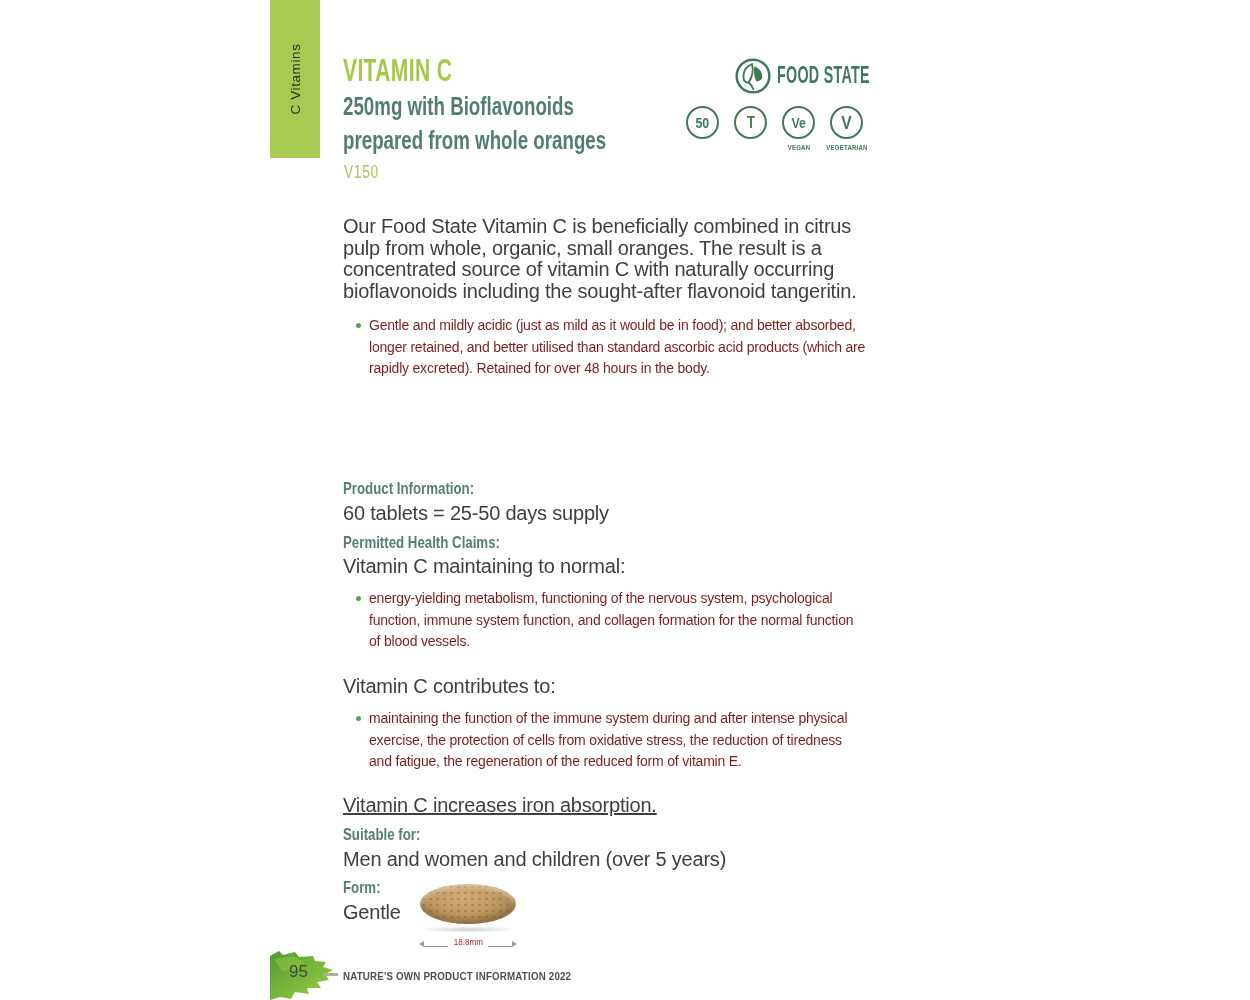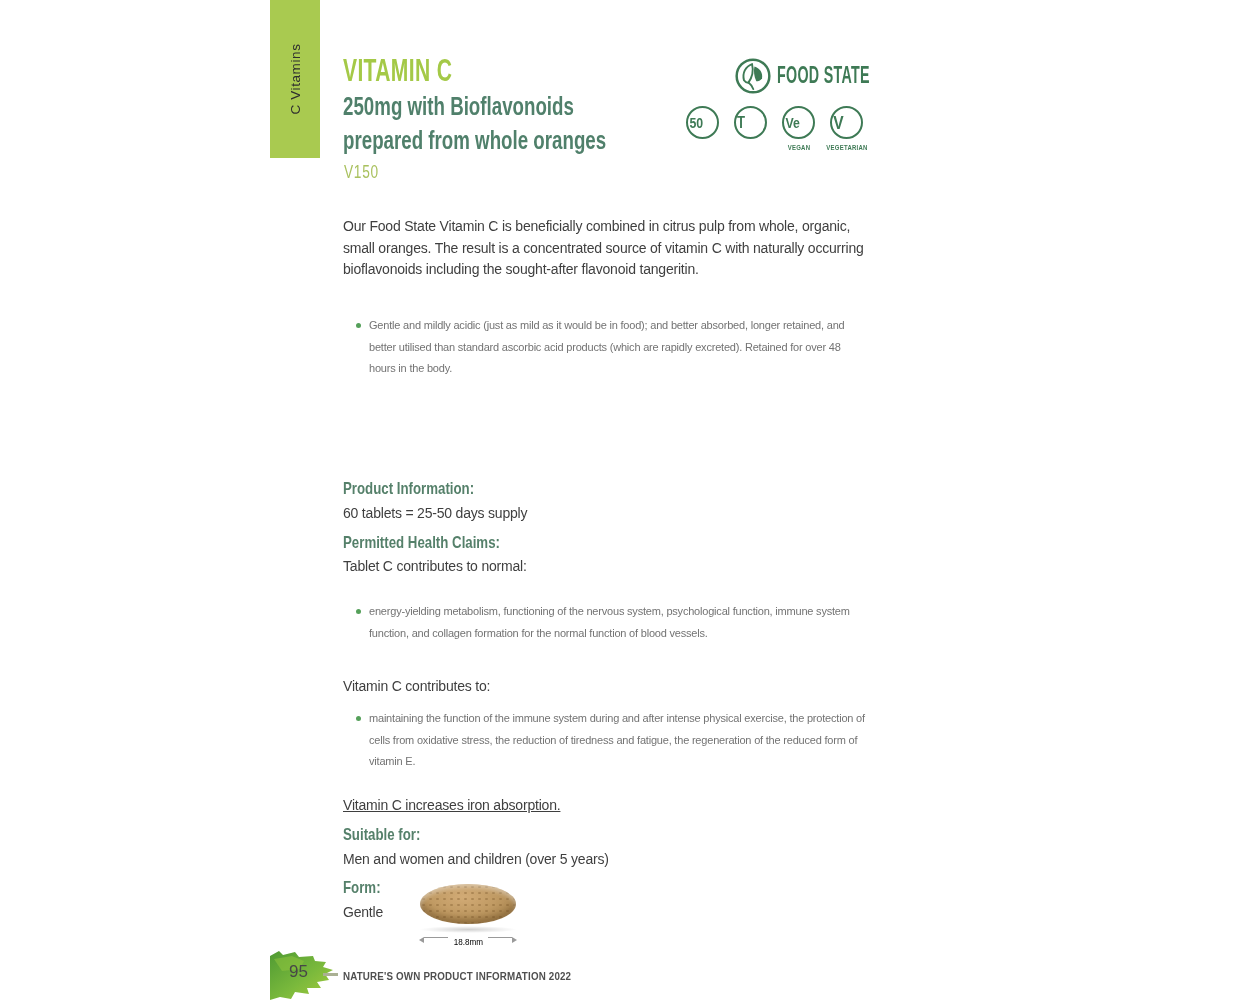"50" .badge-circle { justify-content: none -> center }
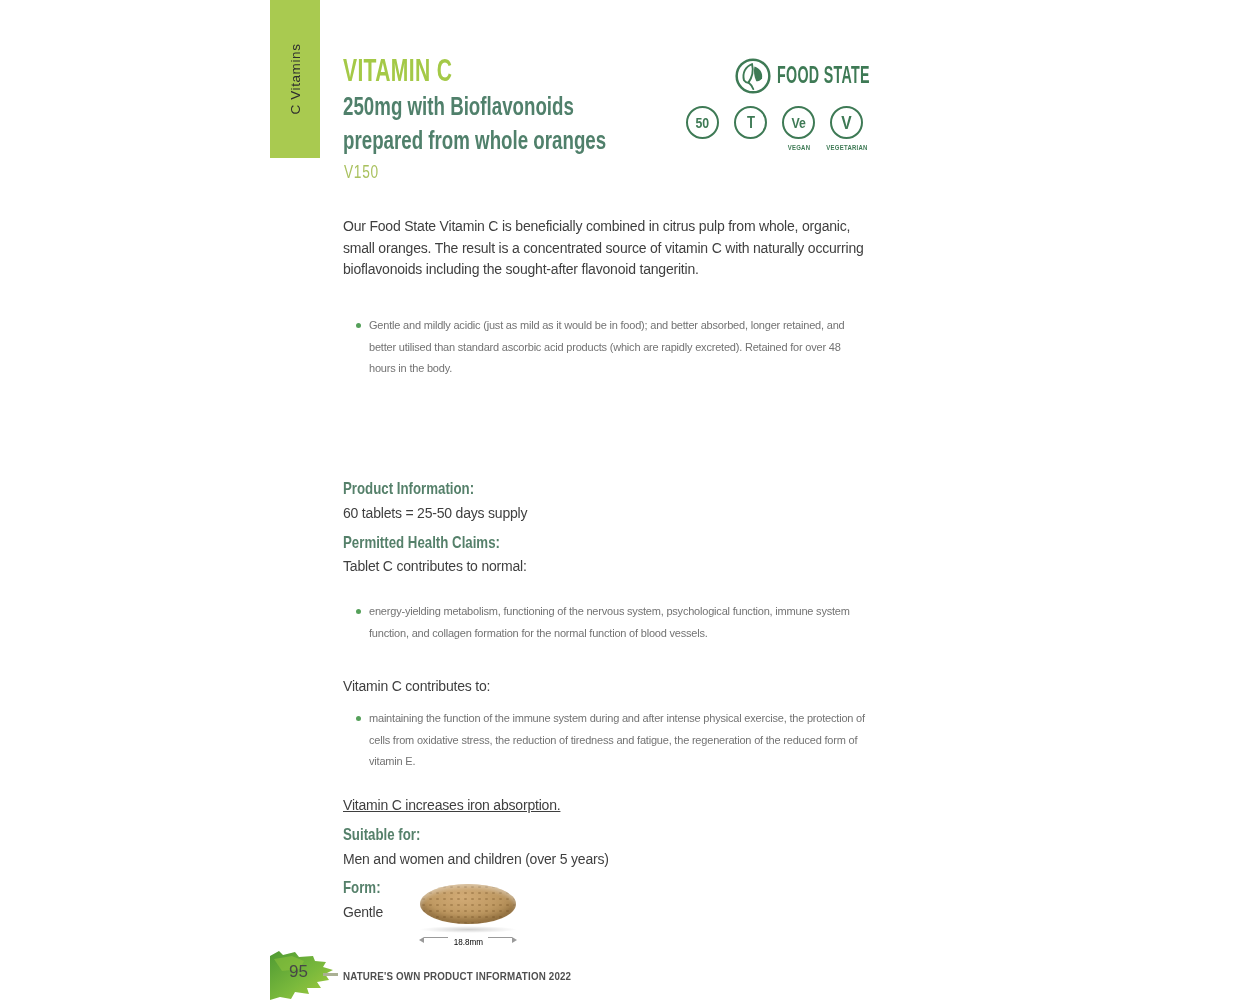"Our Food State Vitamin C" .copy { font-size: 14px -> 20px }
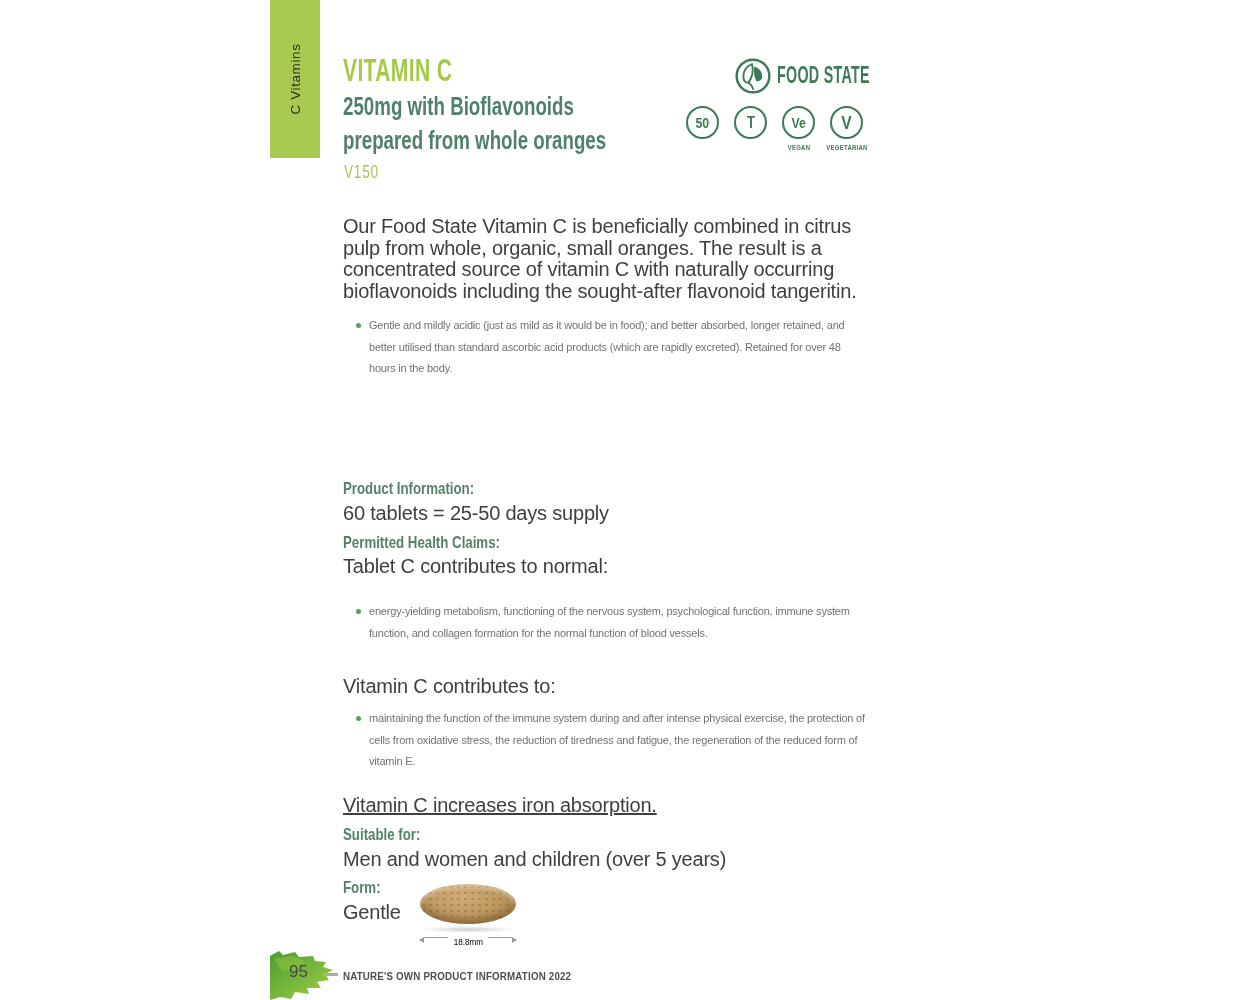"Gentle and mildly acidic (just" ul.bullets { color: #737373 -> #7f1d1d; font-size: 11px -> 14px }
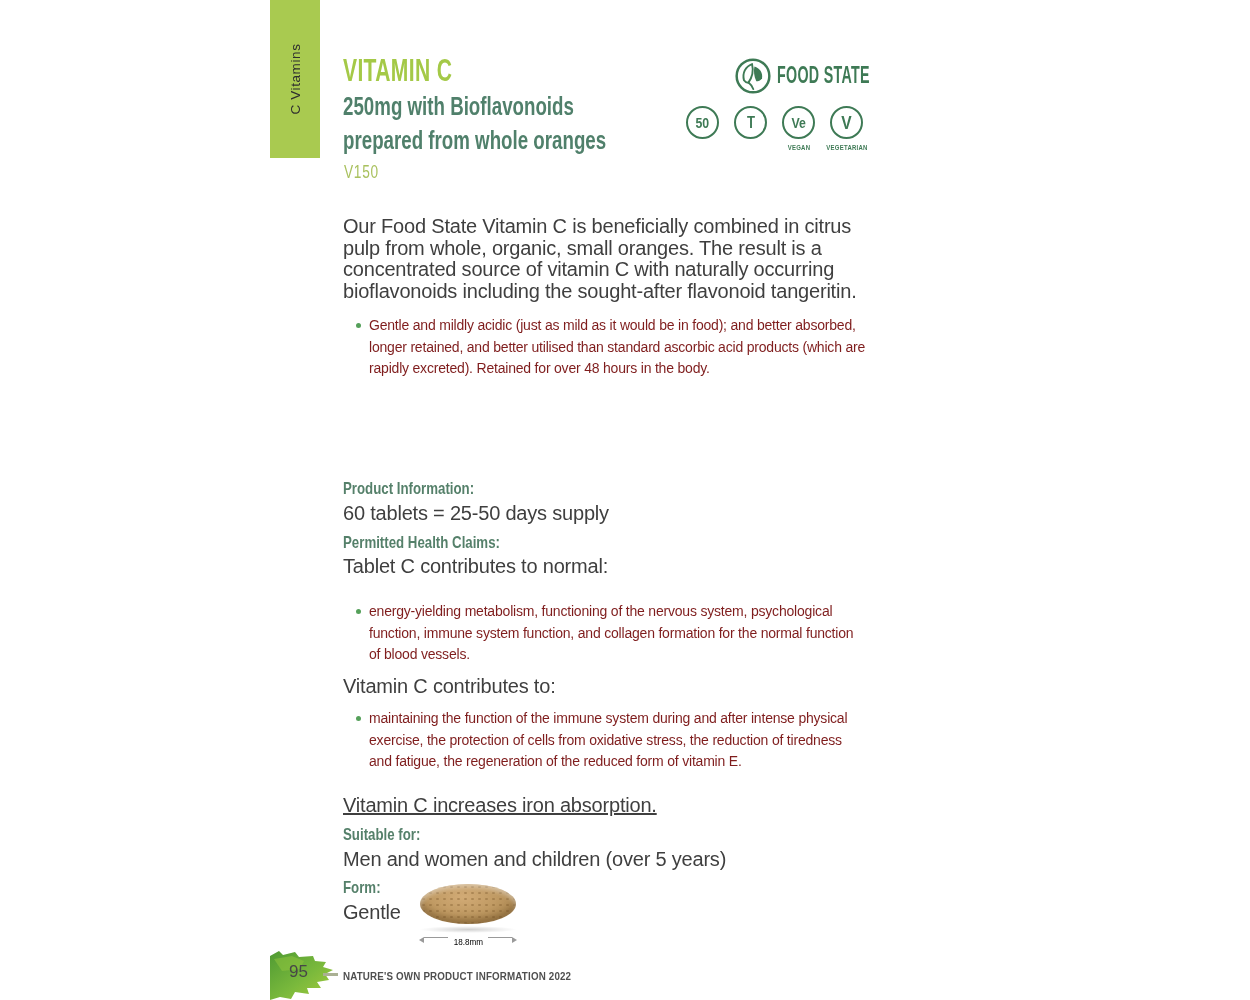"Tablet C contributes to normal:" p.copy { text: Tablet C contributes -> Vitamin C maintaining }
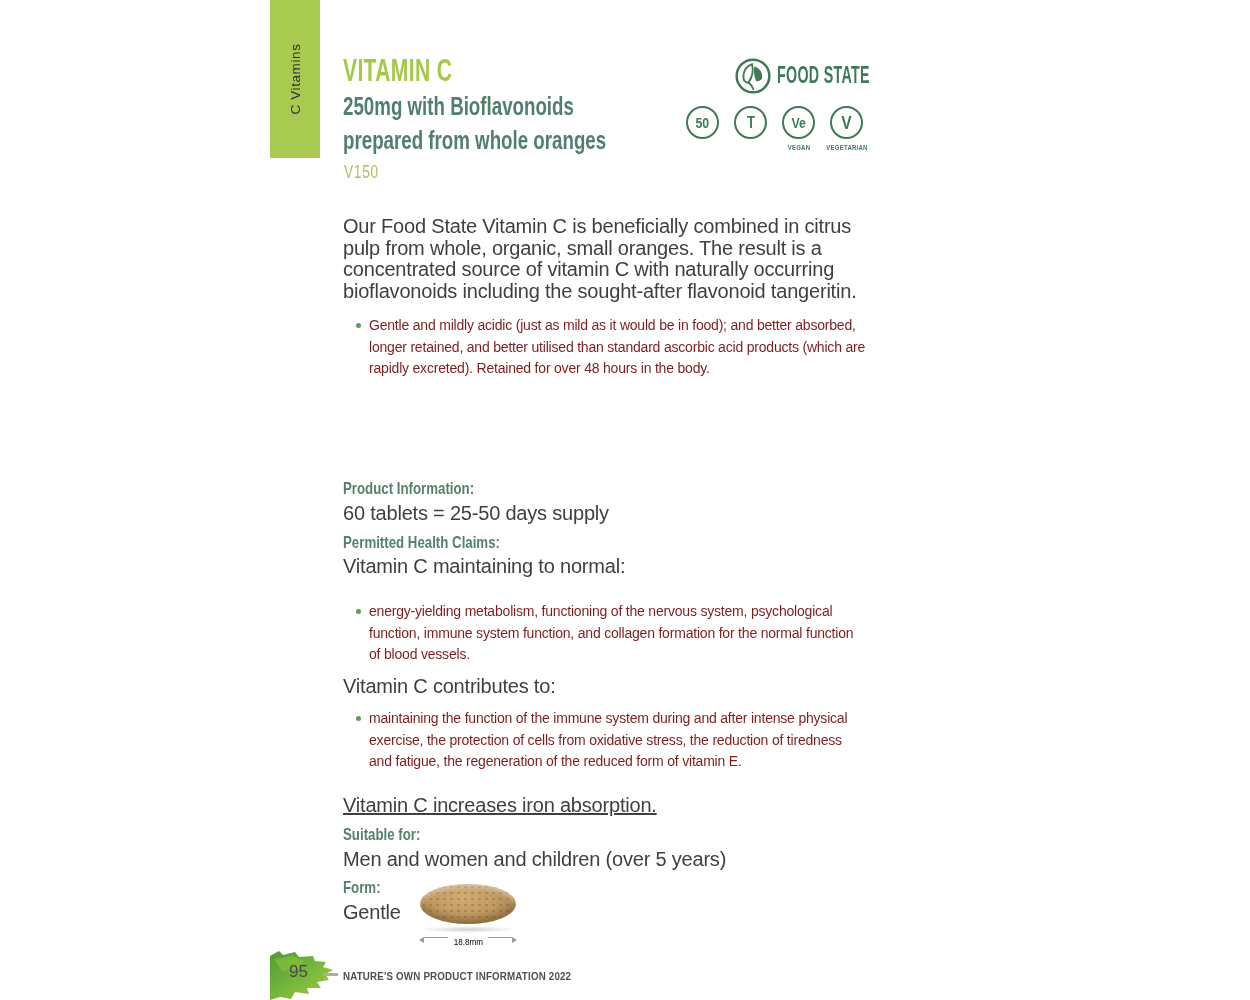"energy-yielding metabolism, functioning" ul.bullets { margin-top: 13px -> none }
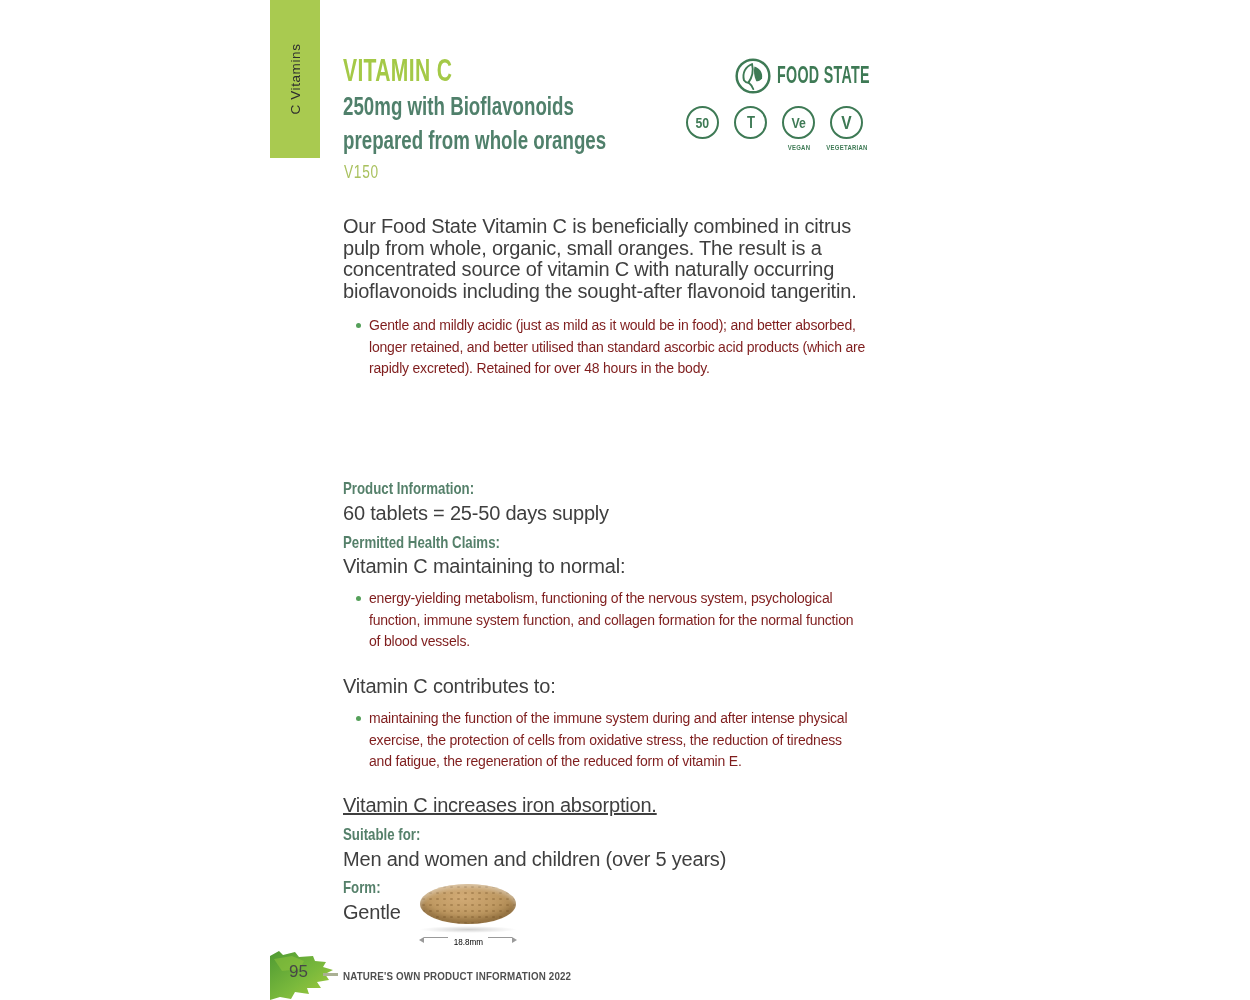"18.8mm" .dim-line { align-items: flex-start -> flex-end; color: #000000 -> #b91c1c }
